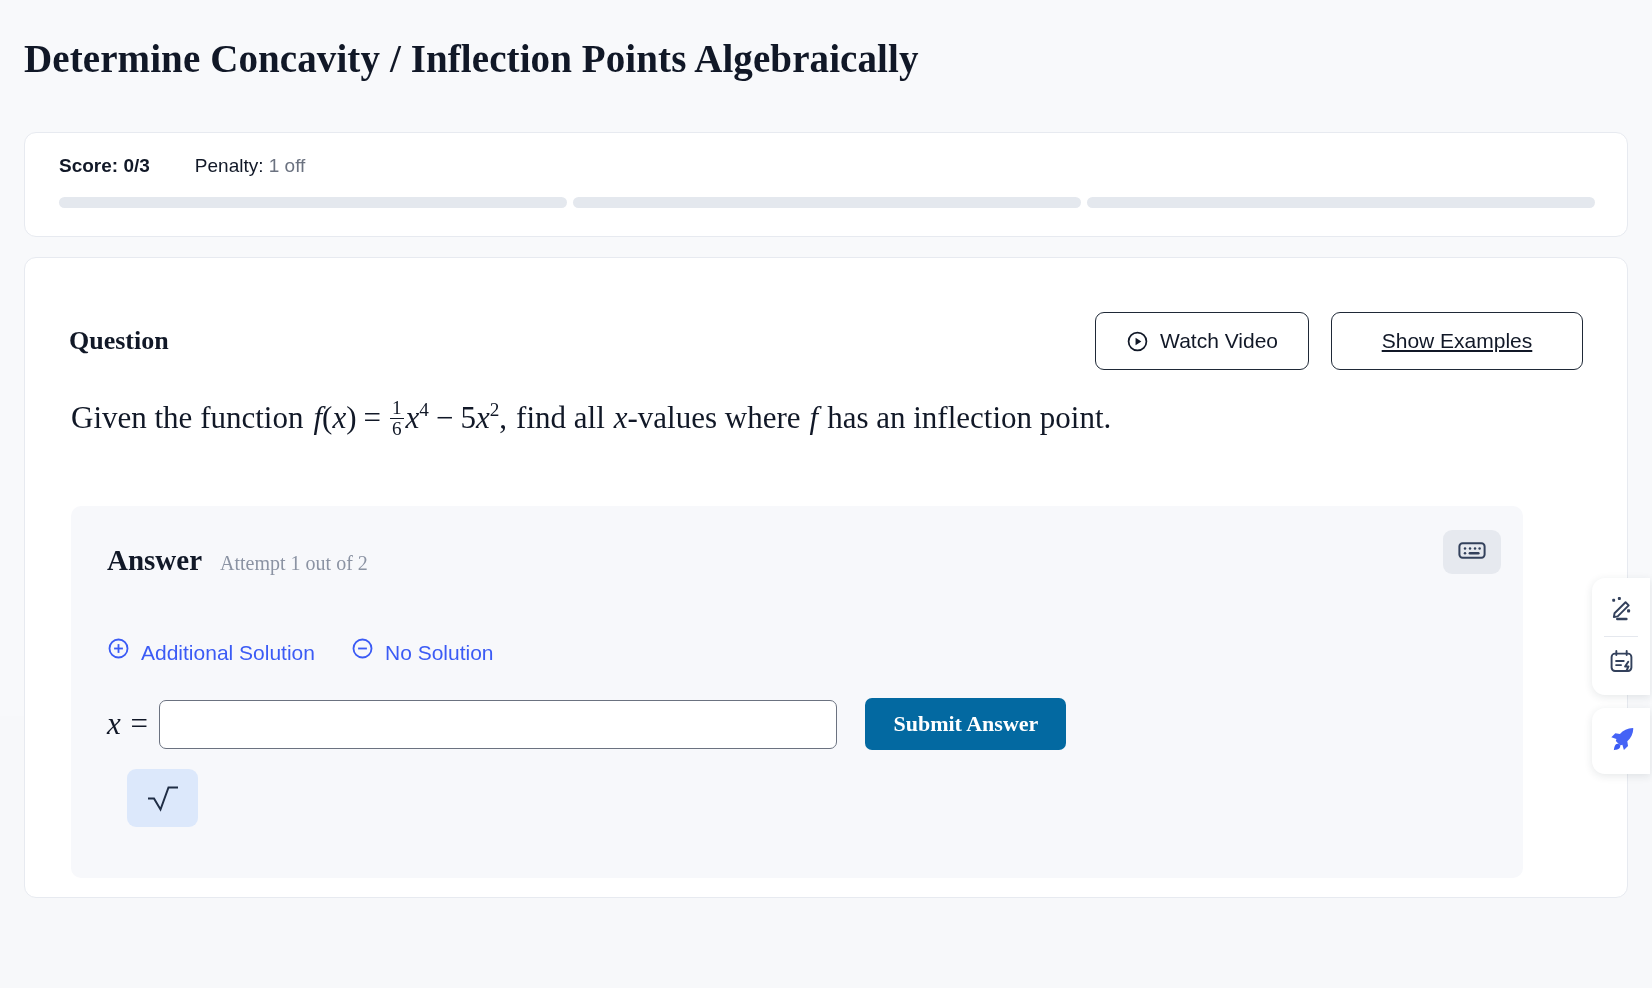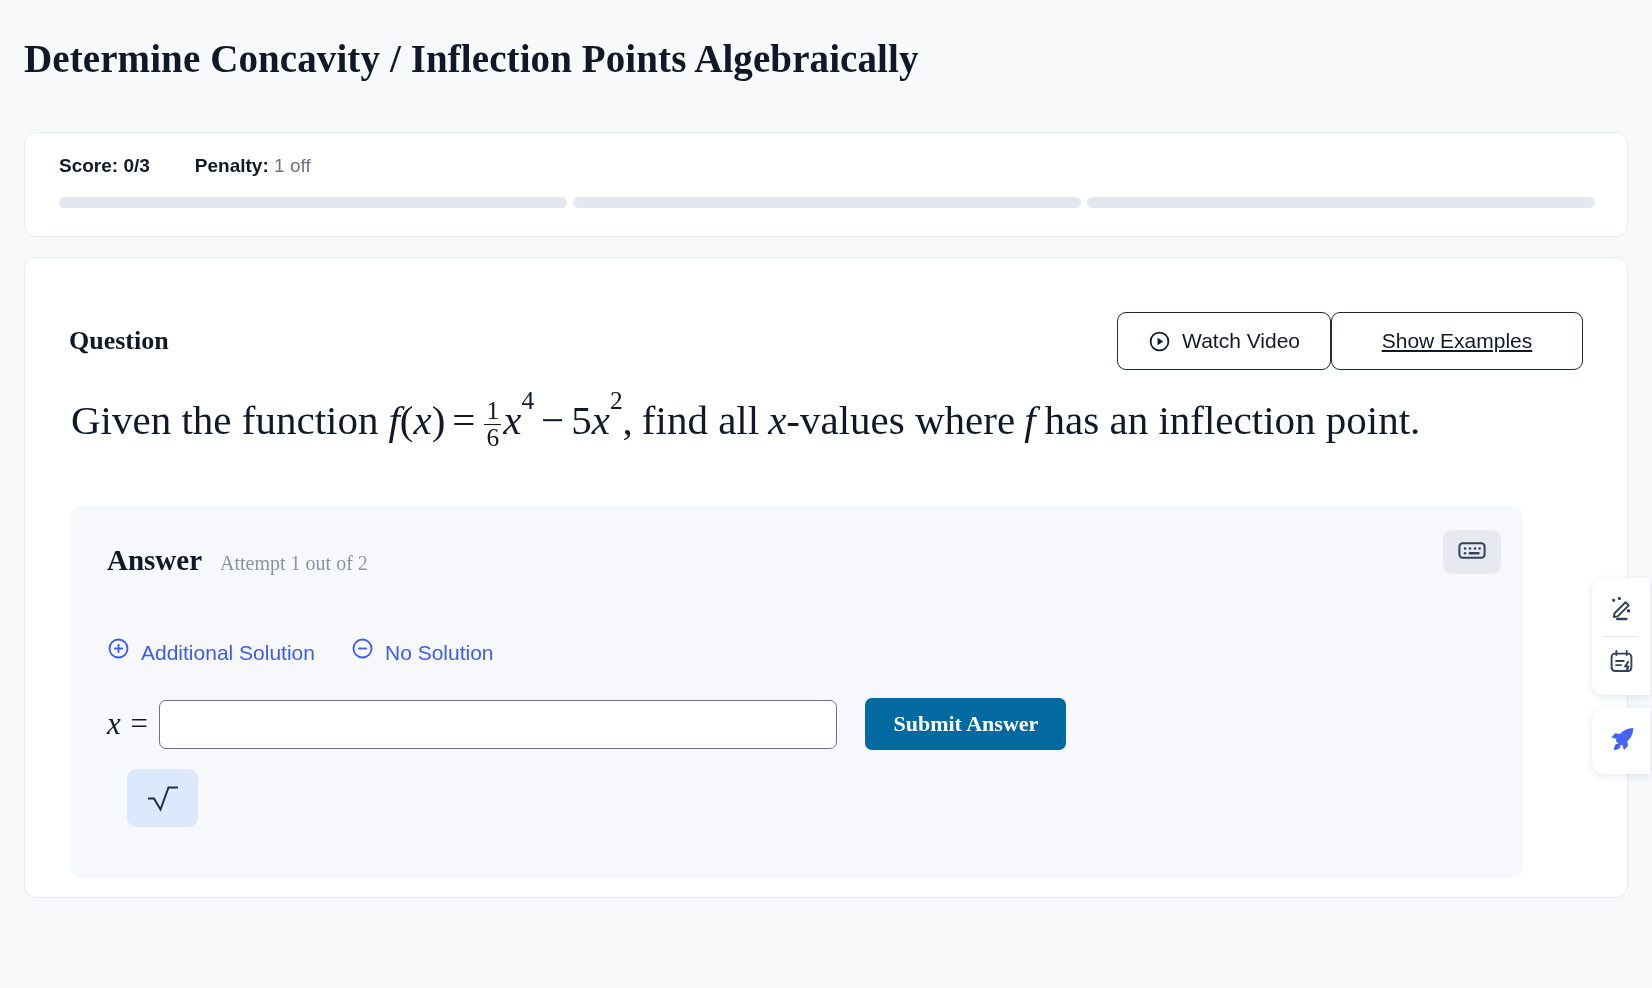"Score: 0/3" .score-line { gap: 45px -> 11px }
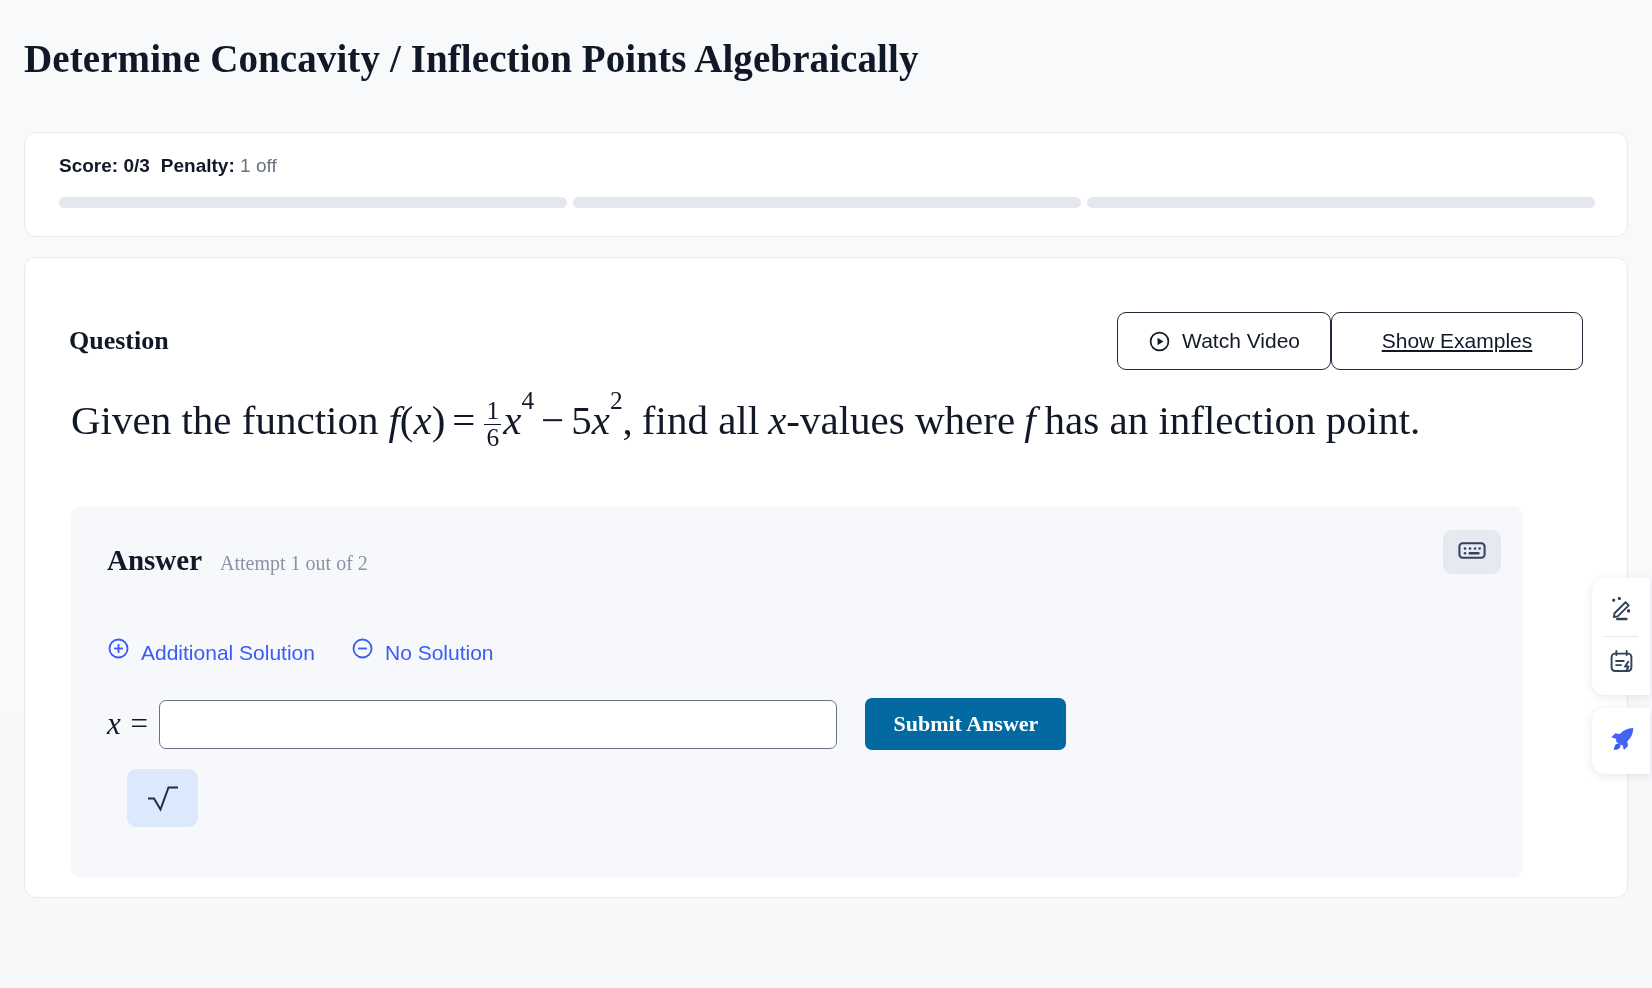"Penalty:" .penalty-label { font-weight: bold -> normal; margin-left: none -> 34px }
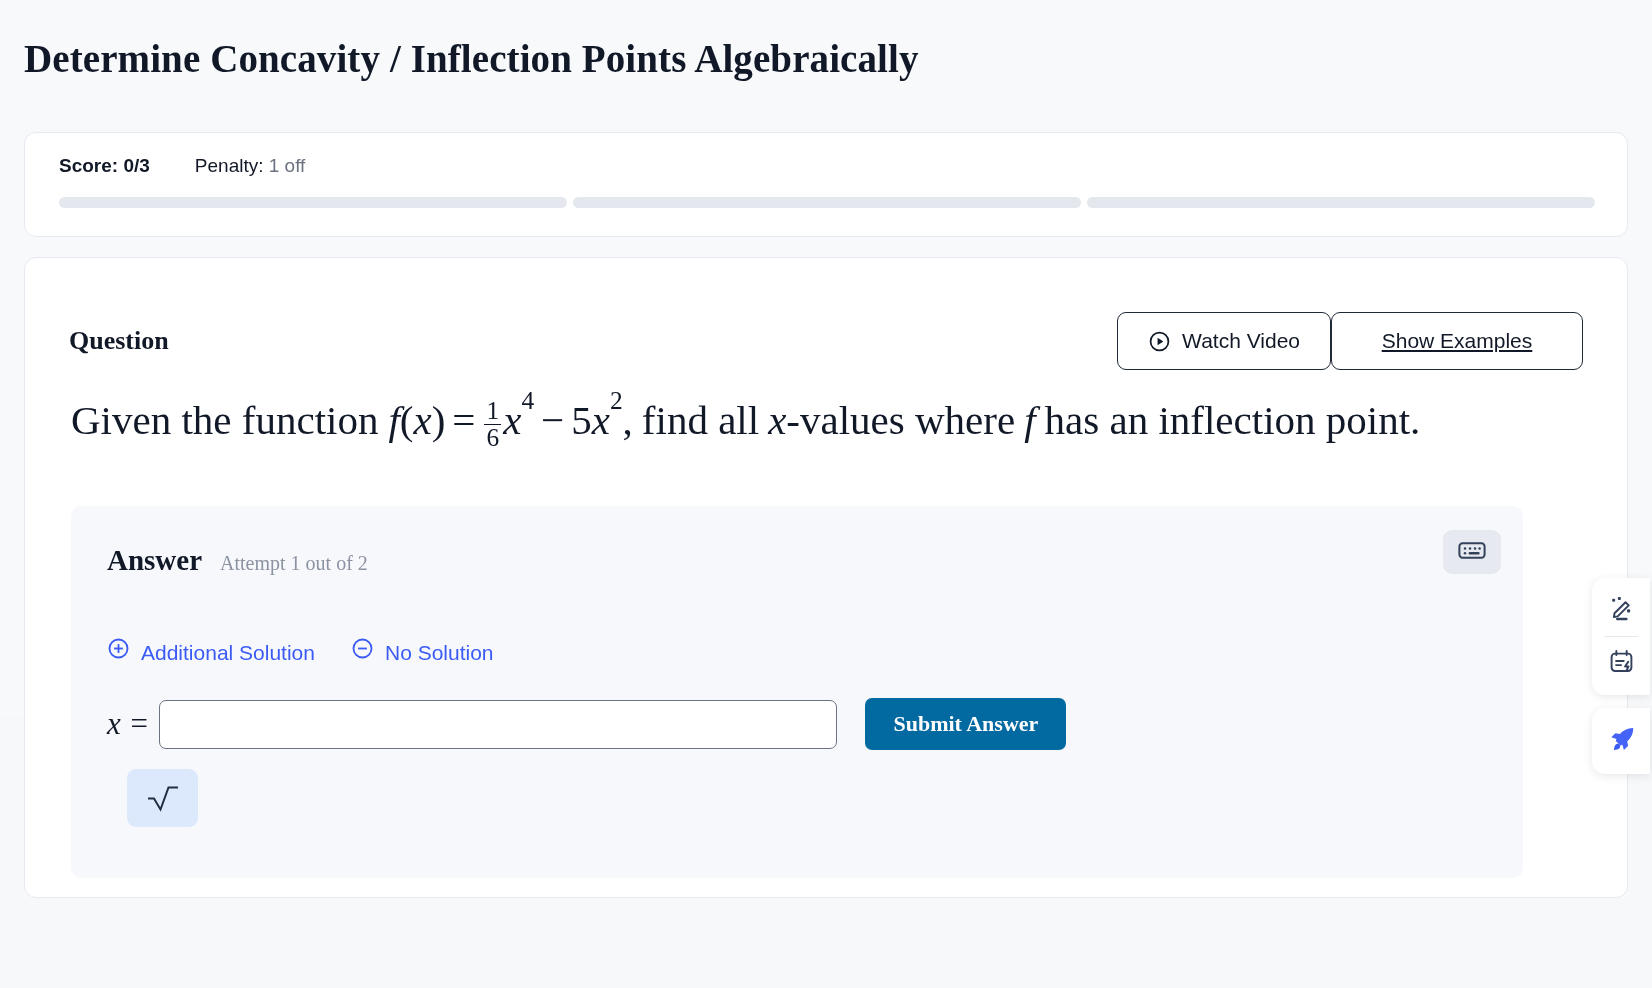"Watch Video" .q-buttons { gap: none -> 22px }
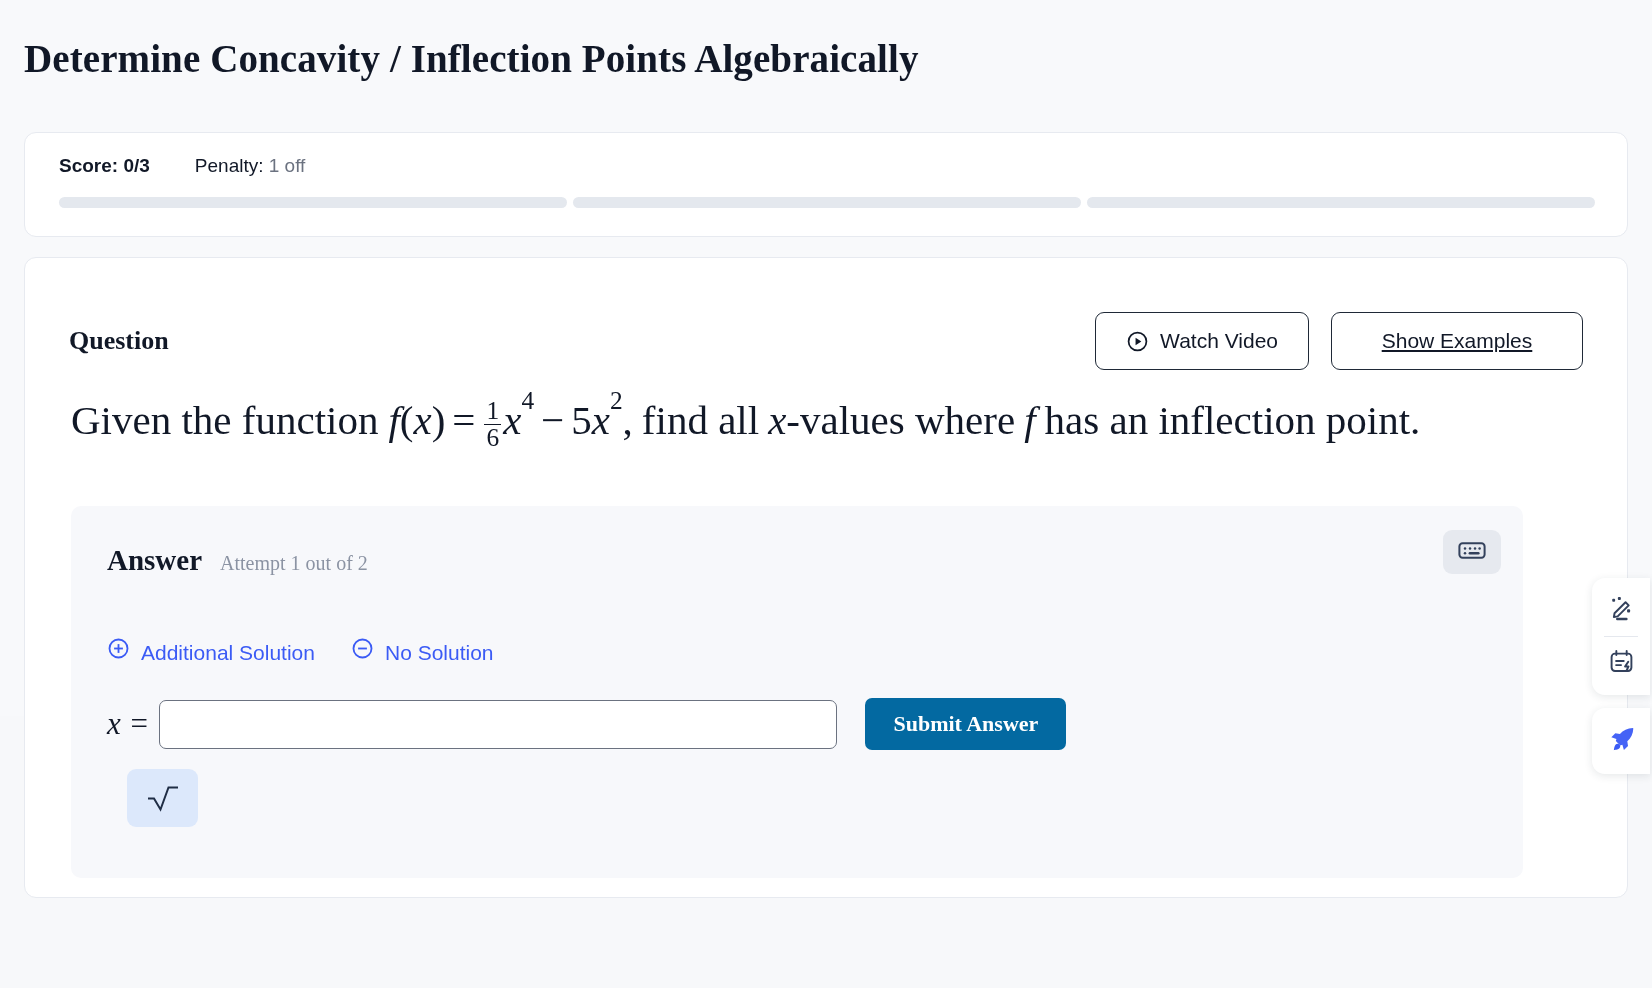"Given the function" .q-text { align-items: none -> center; font-size: 41px -> 31px }
